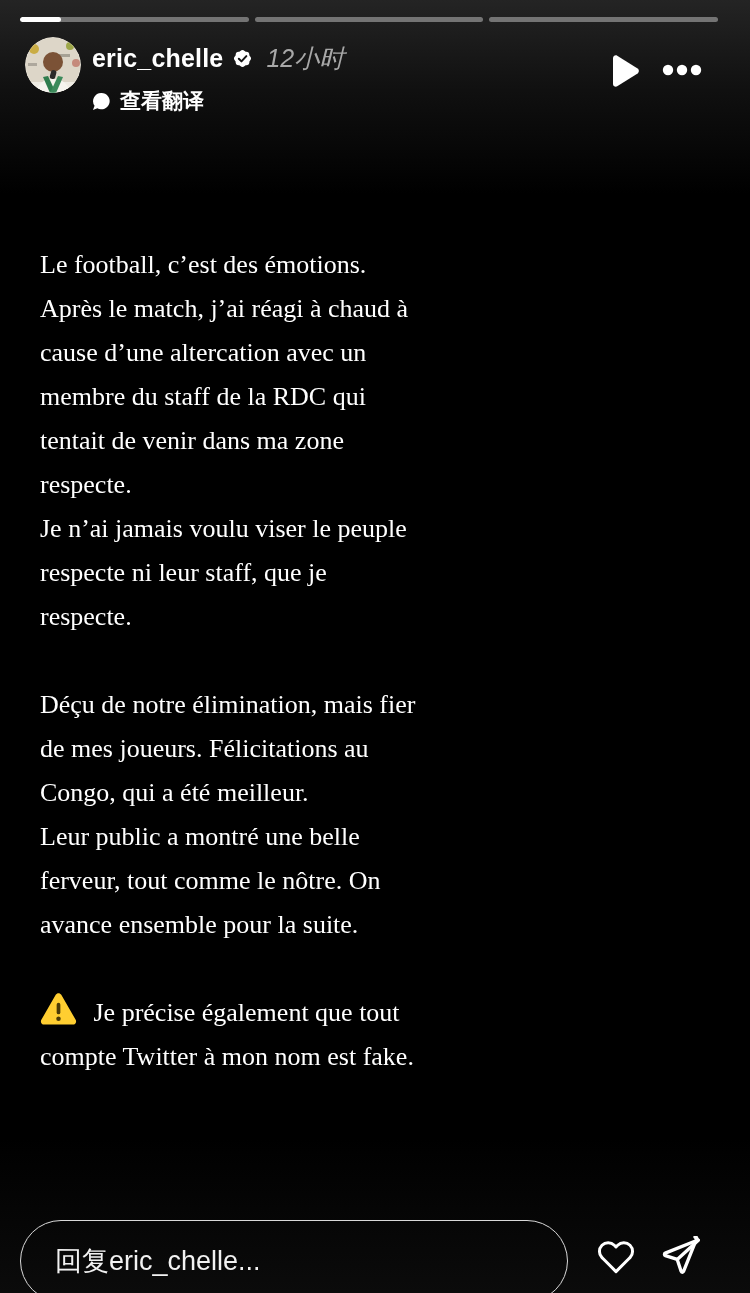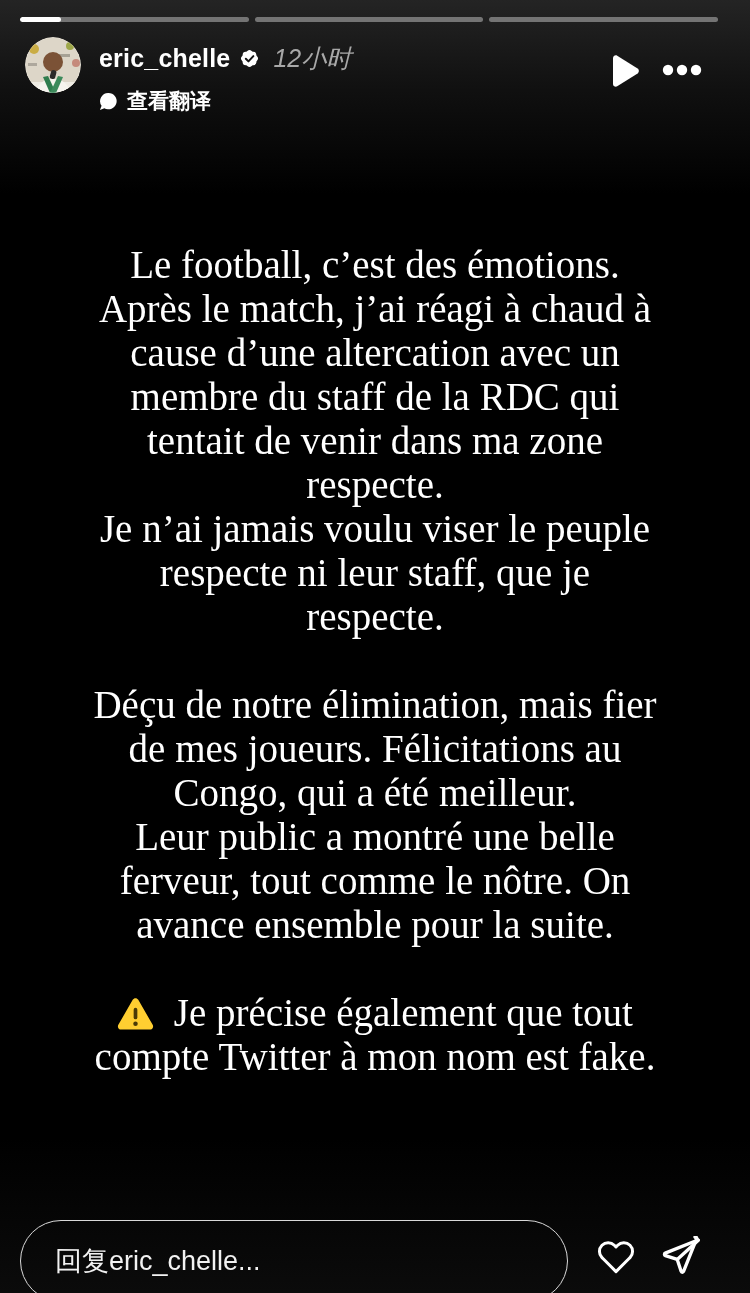"eric_chelle" .header-text { left: 99px -> 92px }
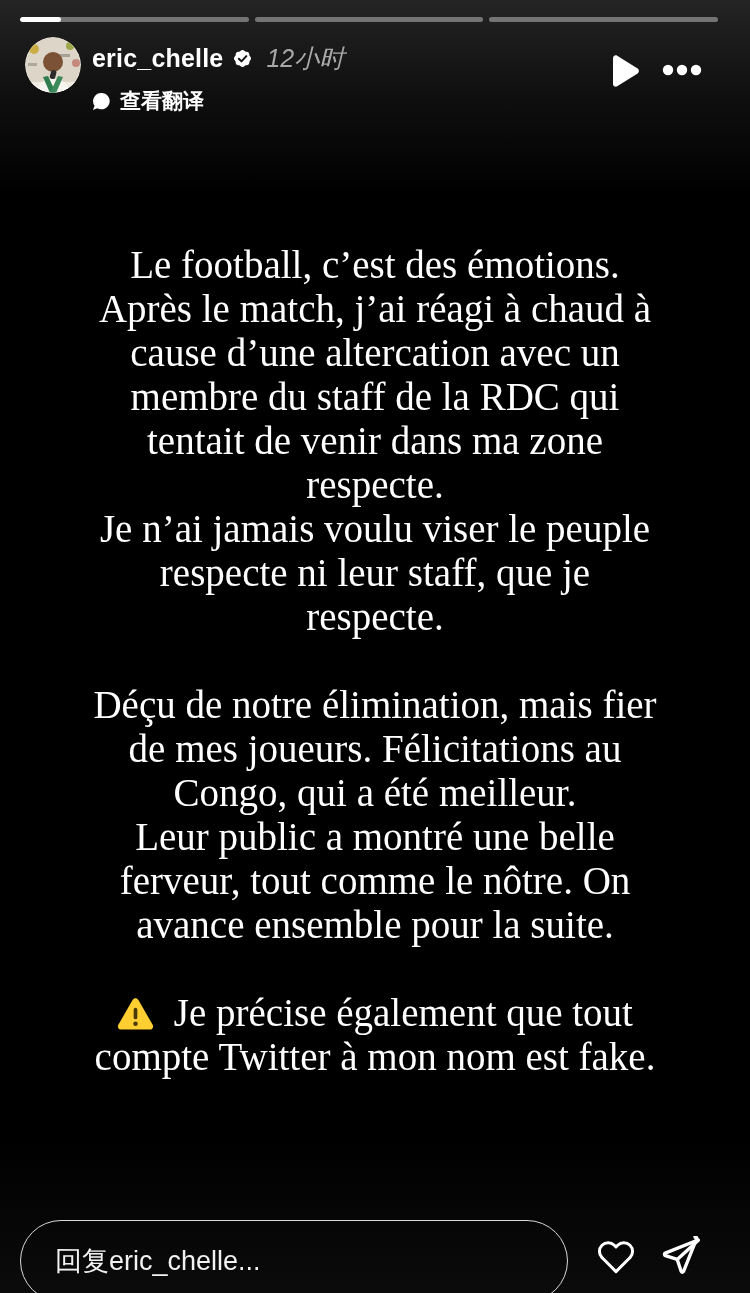"Le football, c’est des émotions." .story-text { font-size: 39px -> 26px; padding: 0 32px -> 0 40px; text-align: center -> none }
